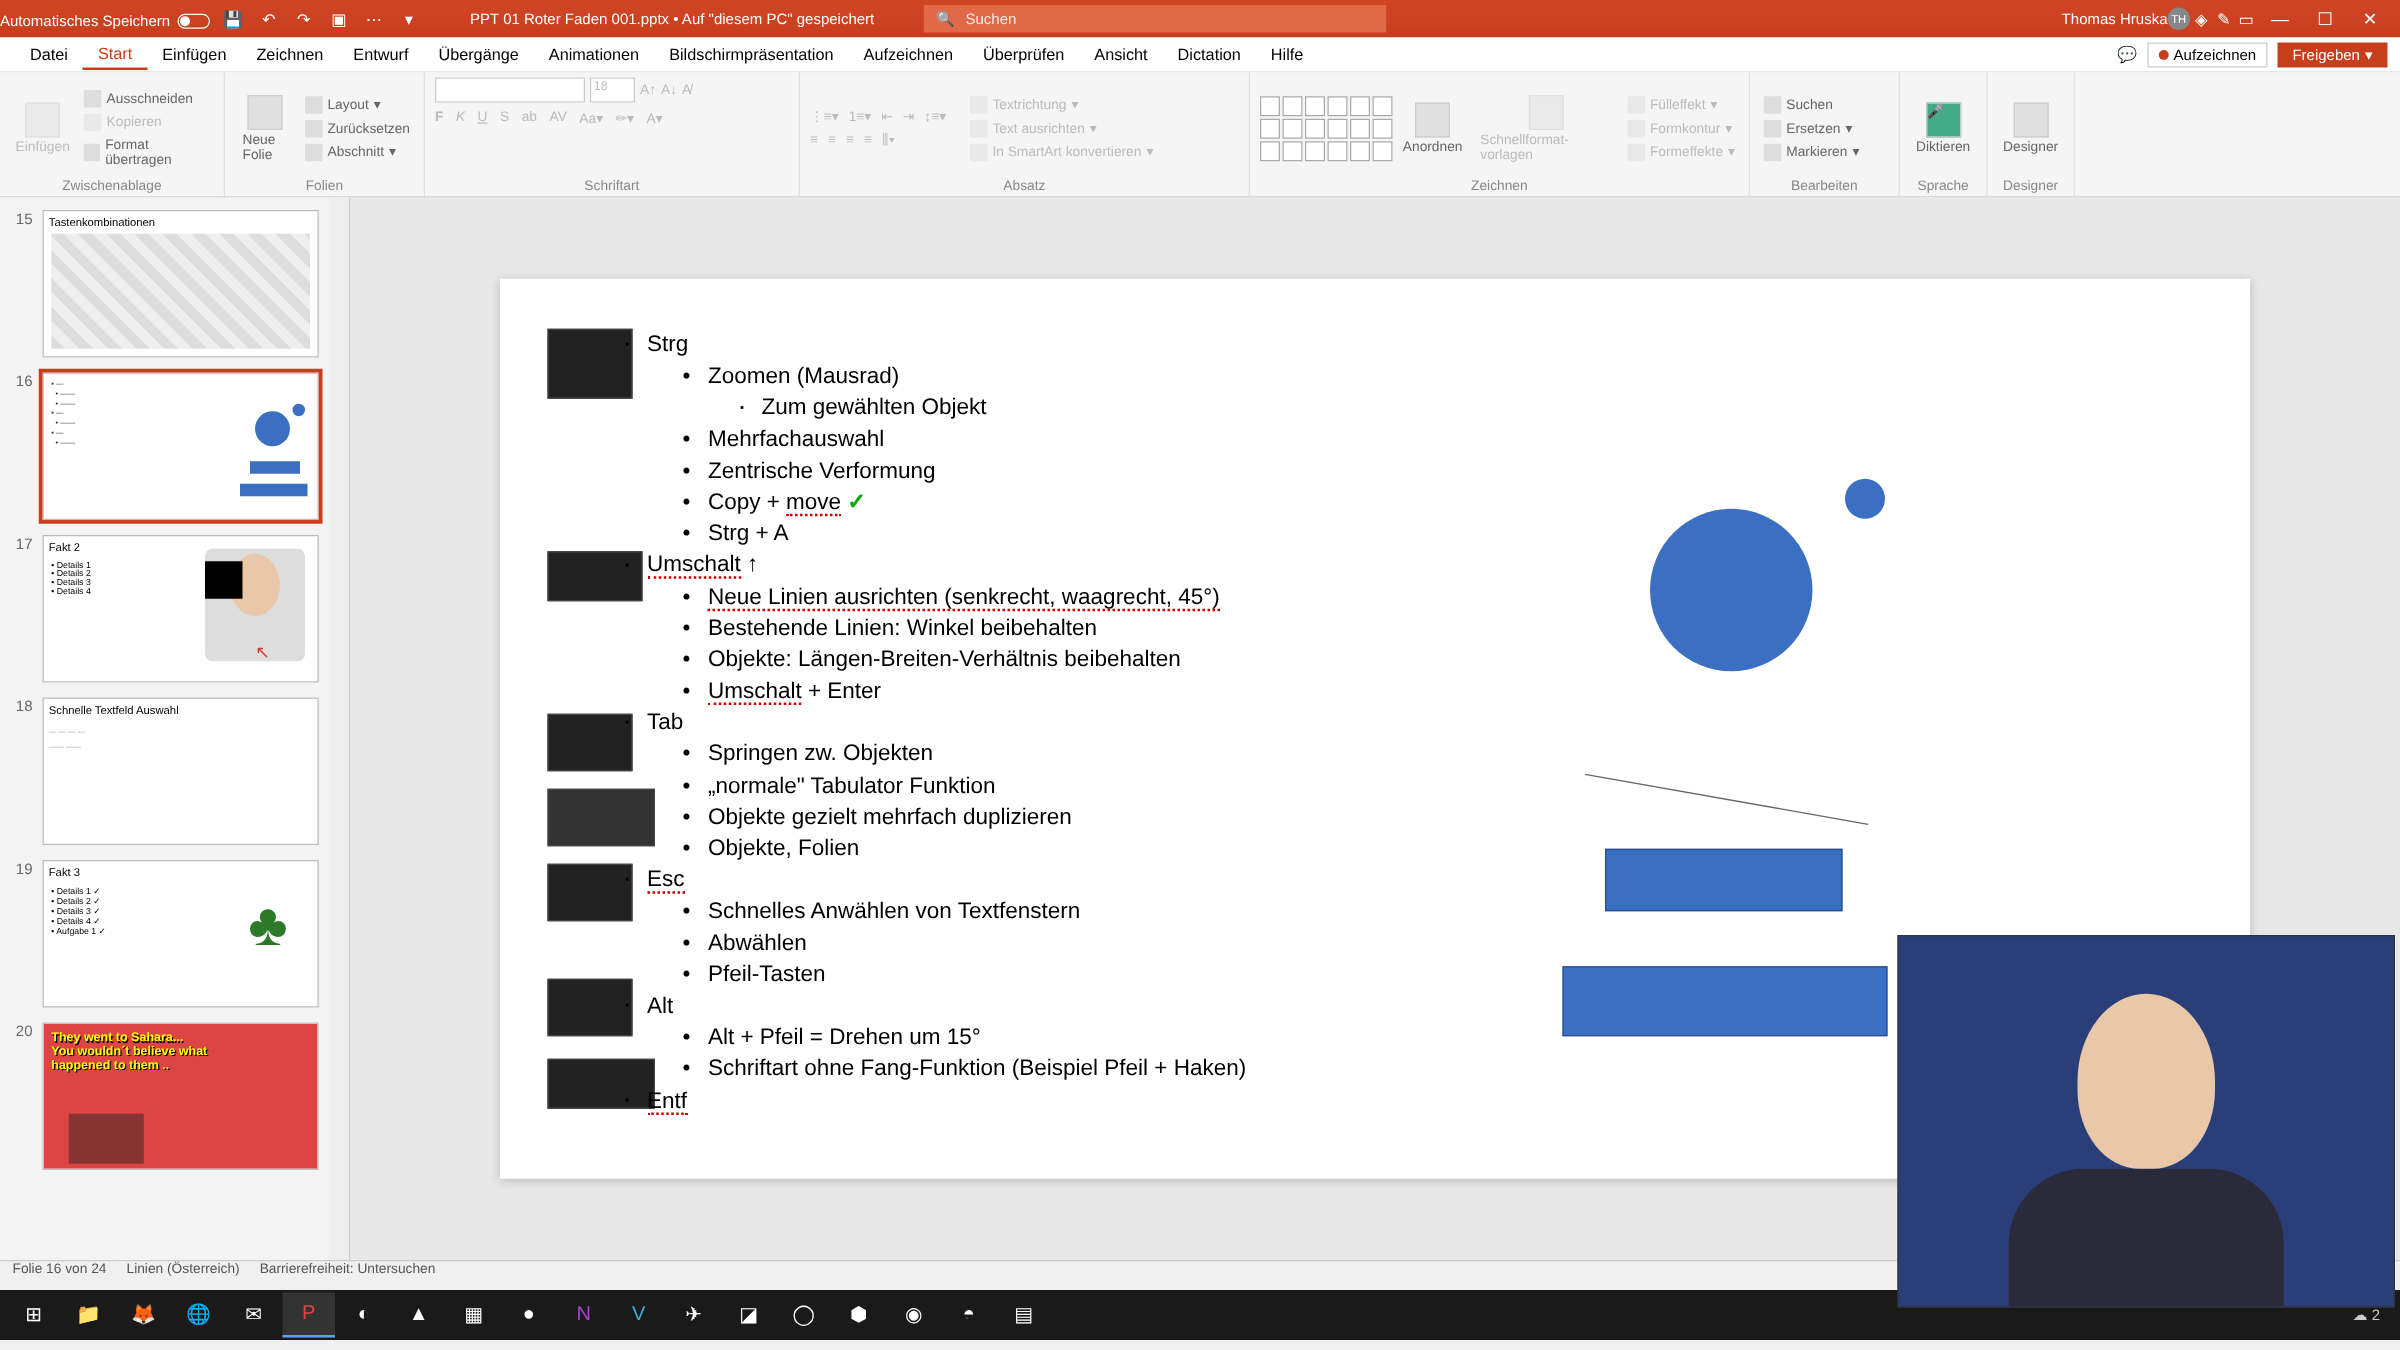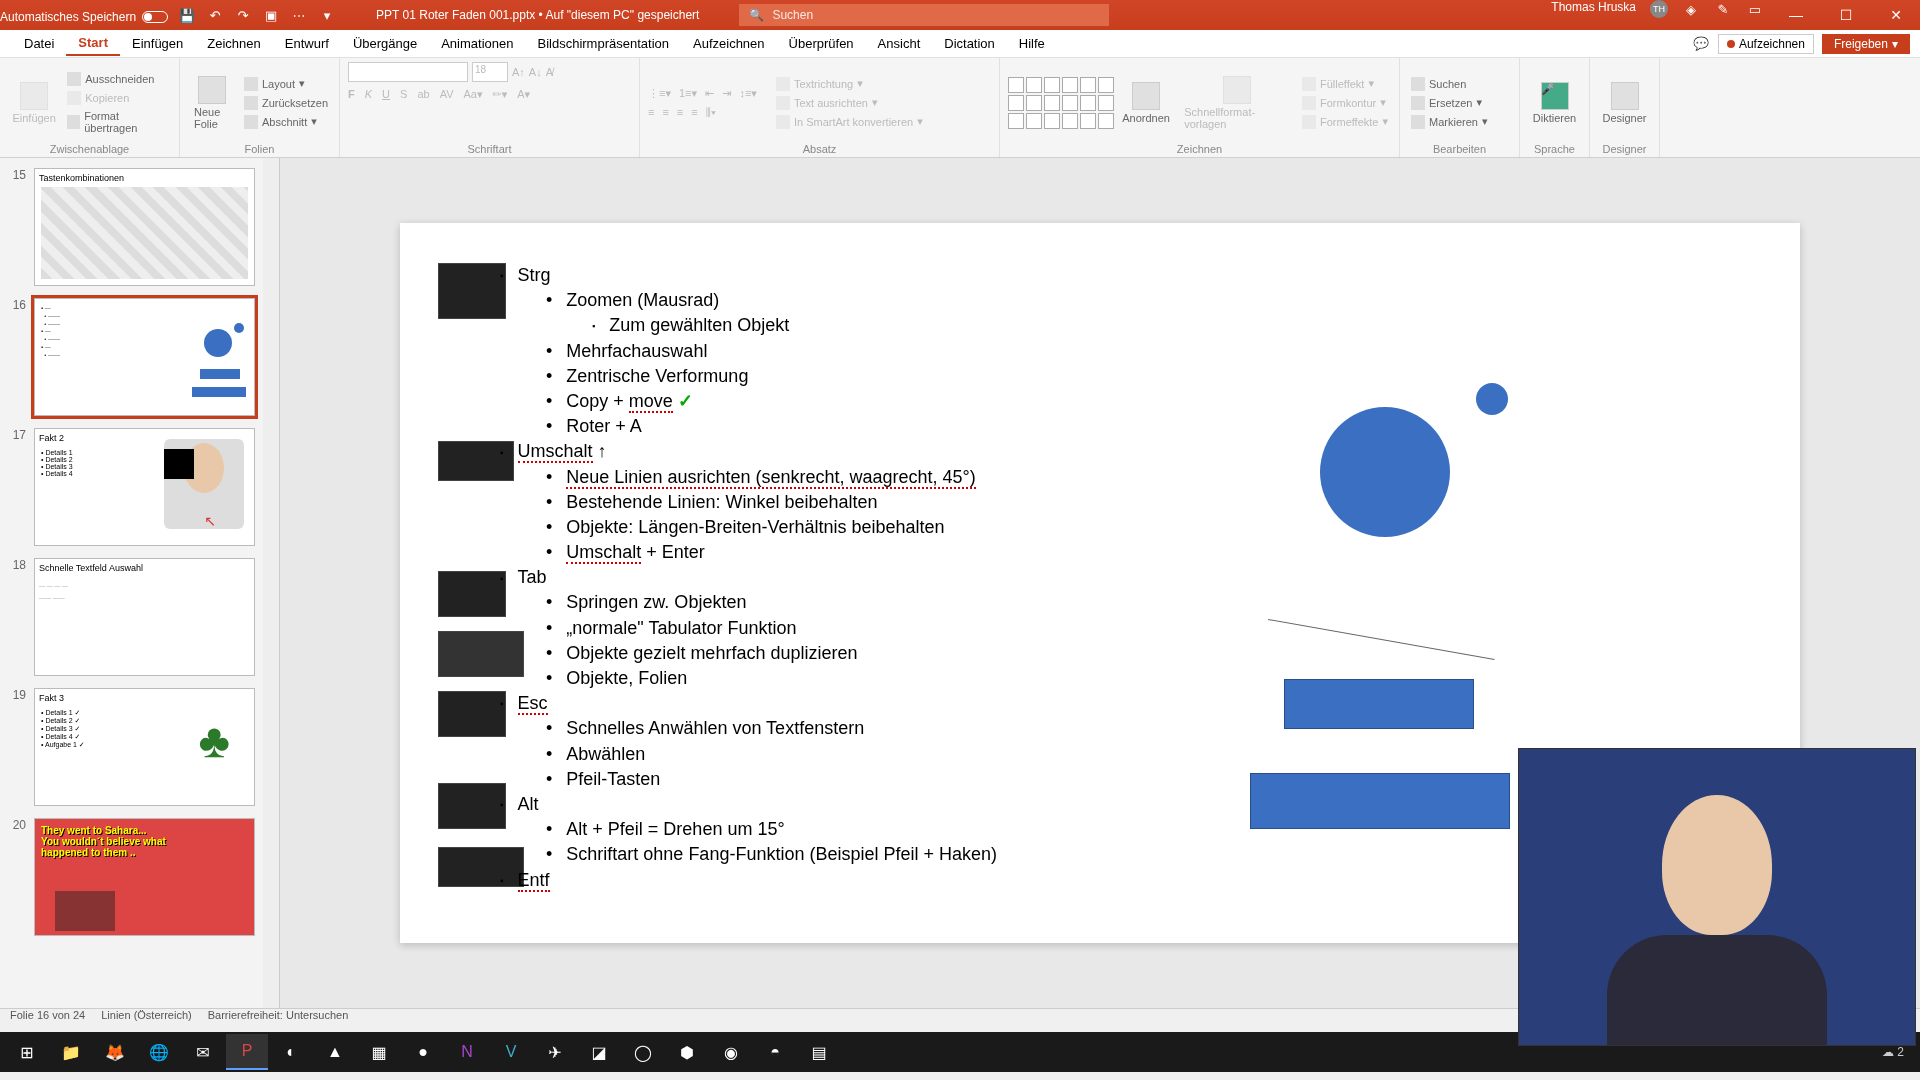"Thomas Hruska" .titlebar .right { align-items: flex-start -> center; gap: 14px -> none }
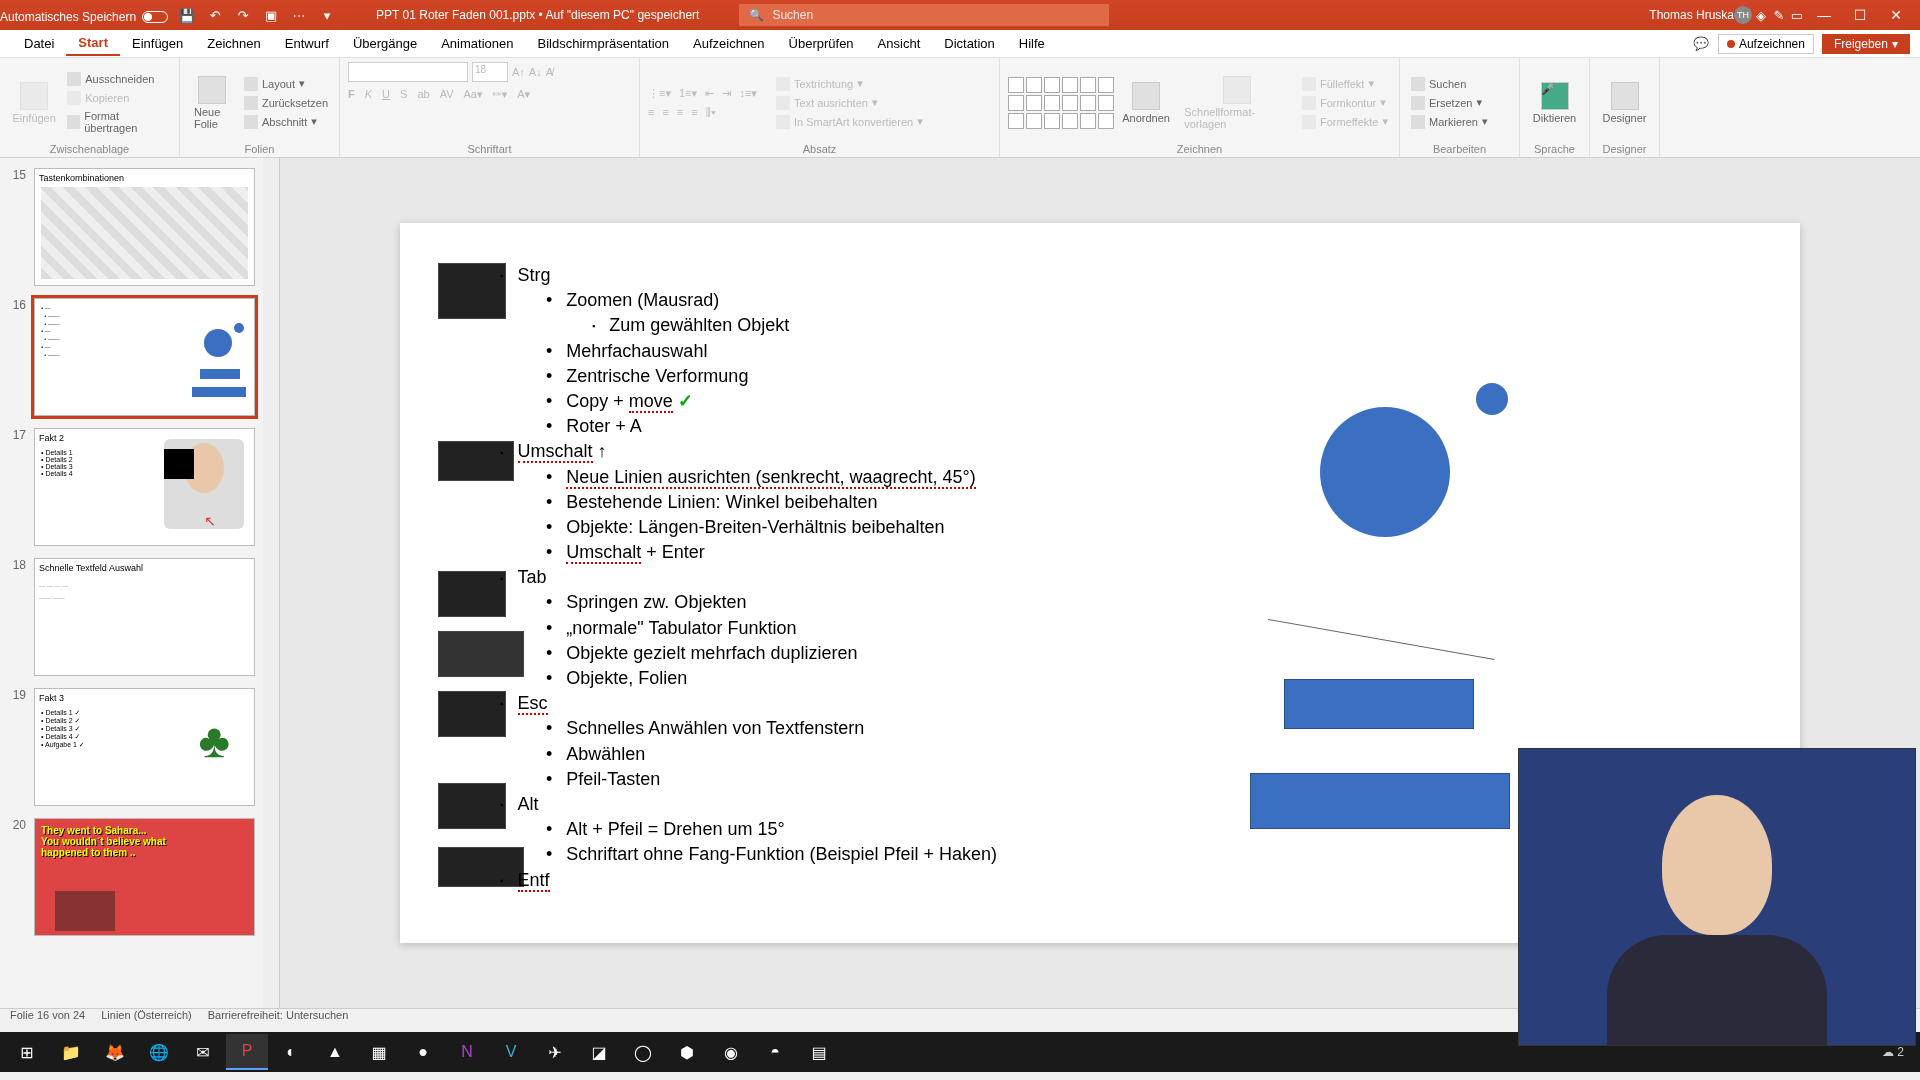"Start" .menubar .tab.active { font-weight: 700 -> 400 }
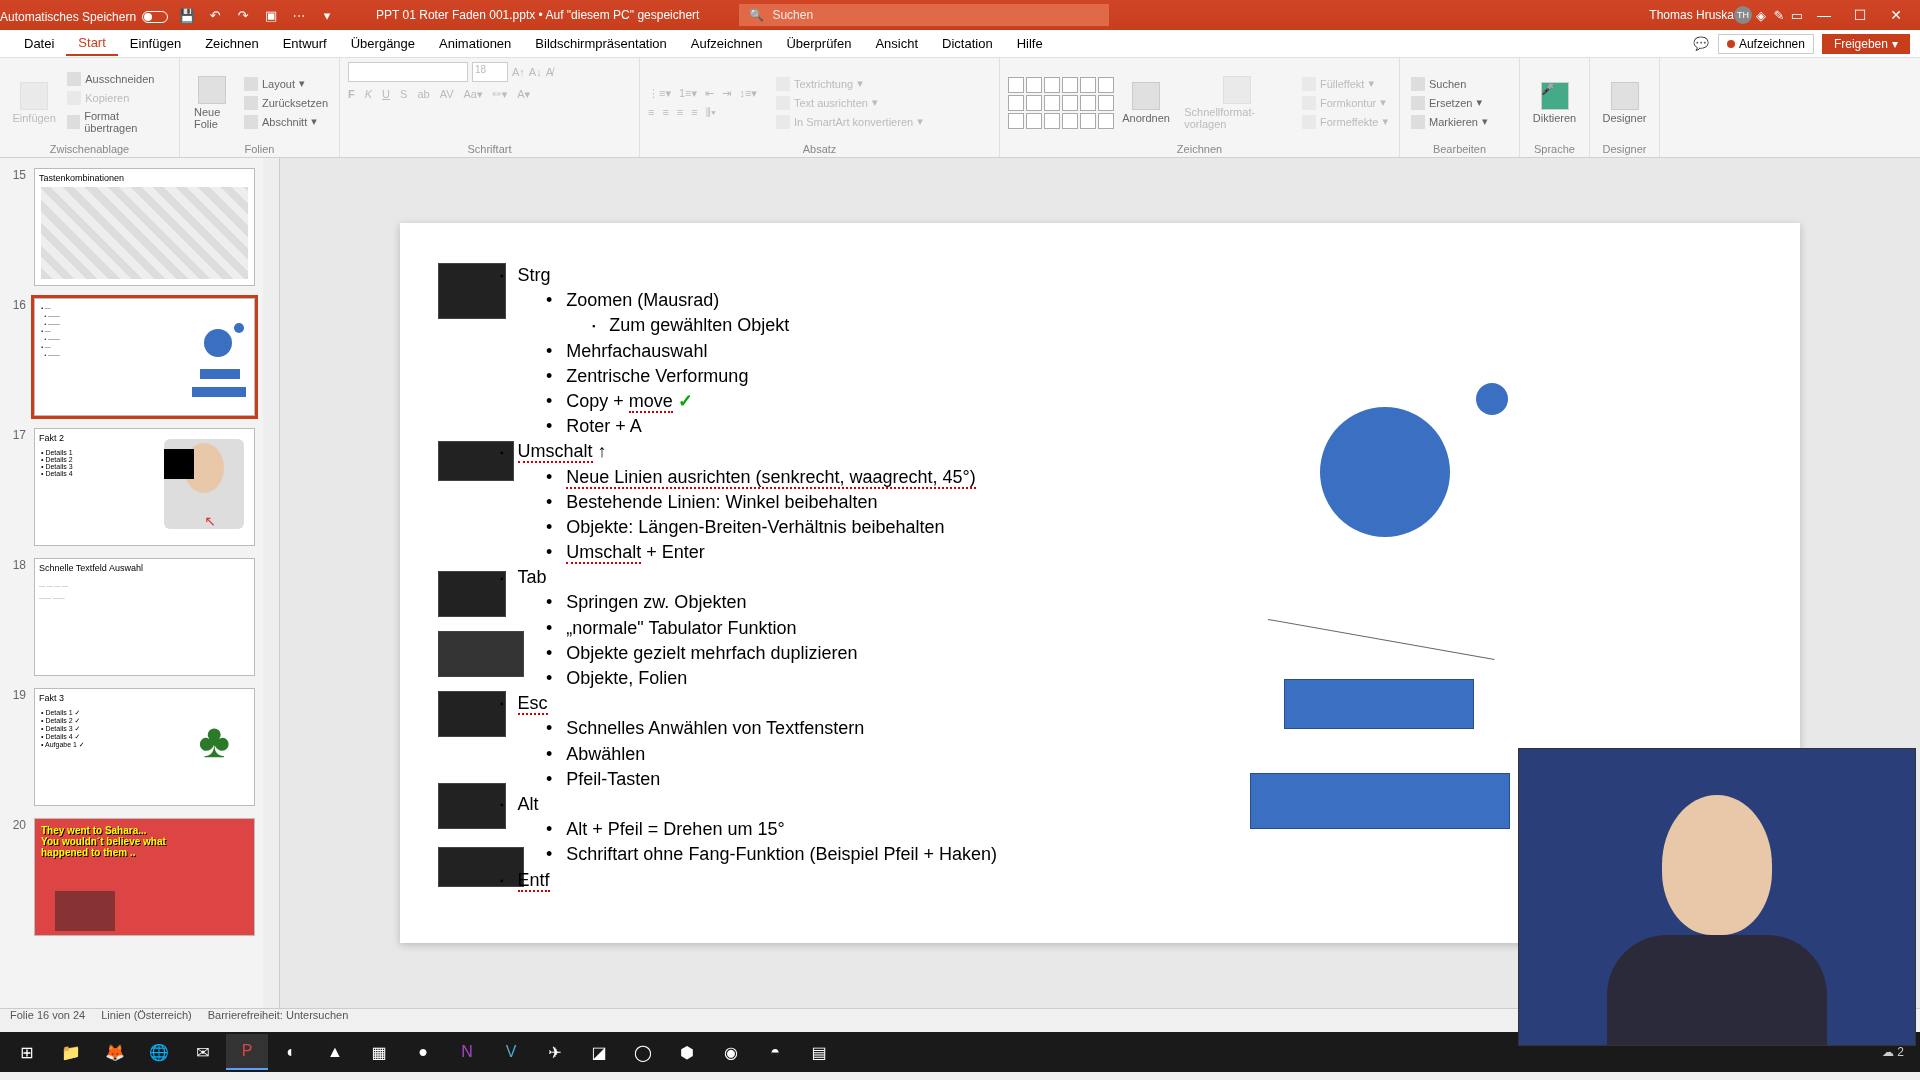"Roter + A" li.l2 { text: Roter -> Strg }
